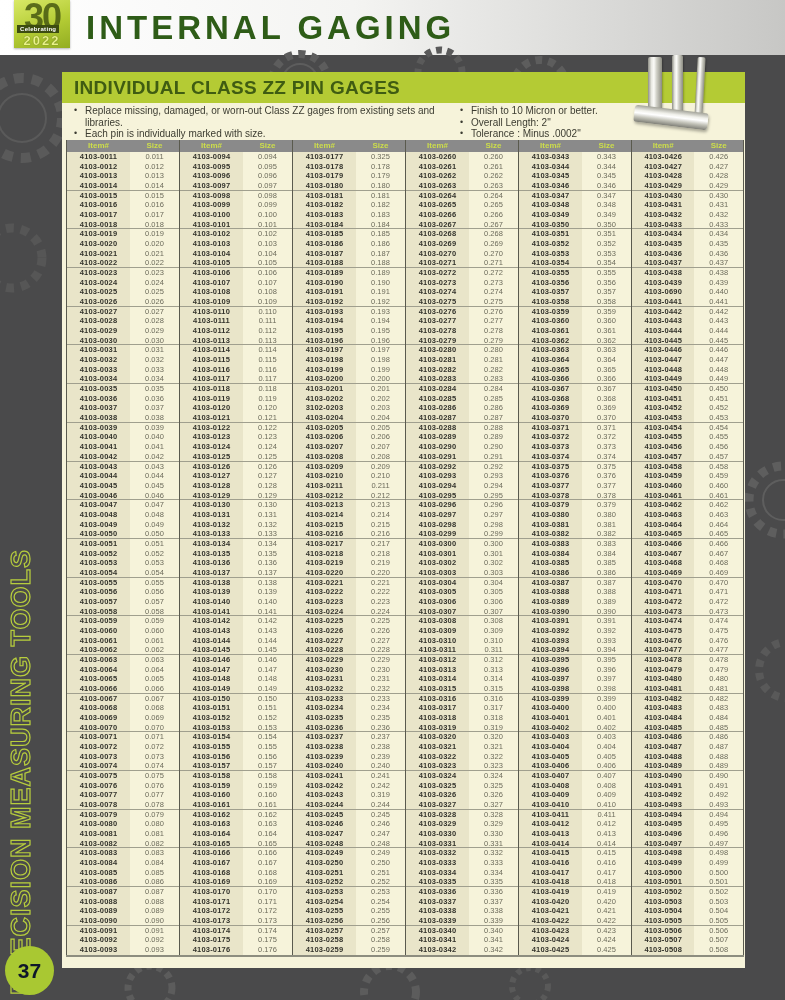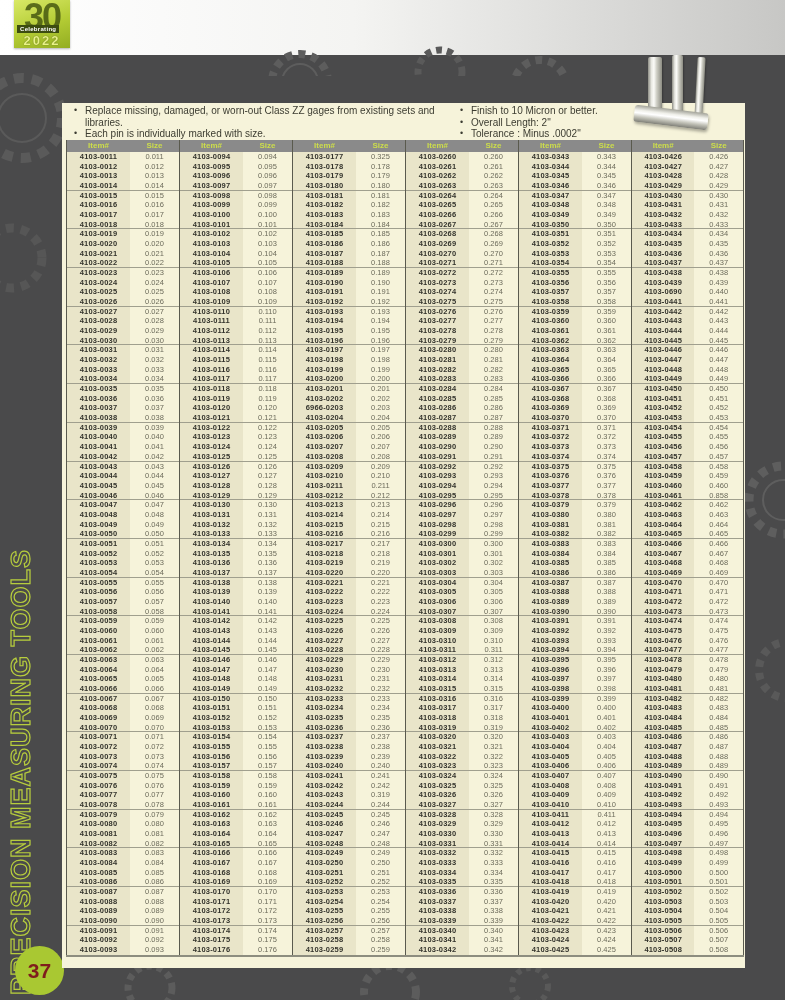"INTERNAL GAGING" div { html: none -> <div>INTERNAL GAGING</div> }
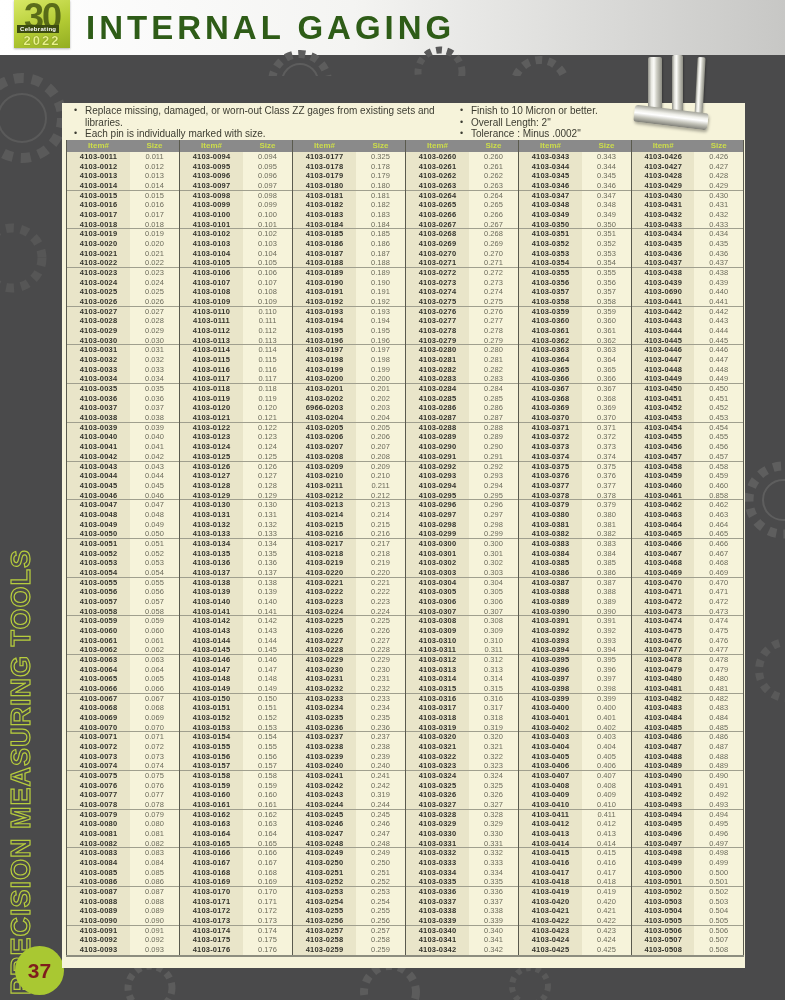"INDIVIDUAL CLASS ZZ PIN GAGES" div { html: none -> <div> <div>INDIVIDUAL CLASS ZZ PIN GAGES</div> </div> }
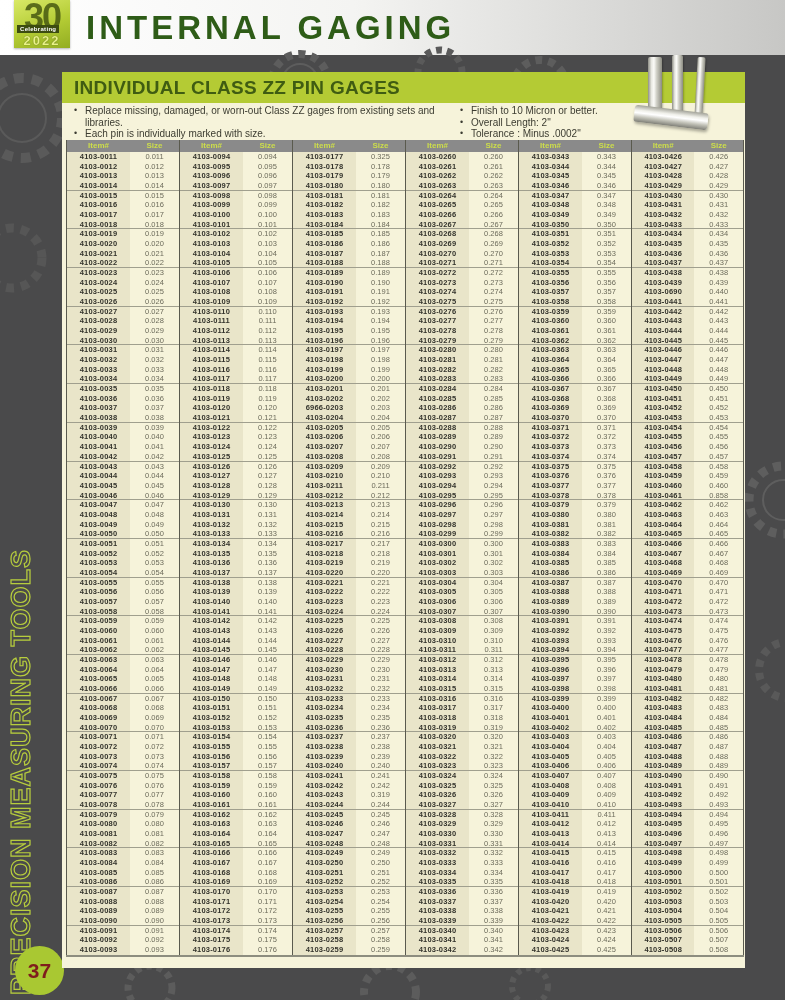"6966-0203" span.citem { text: 6966-0203 -> 3102-0203 }
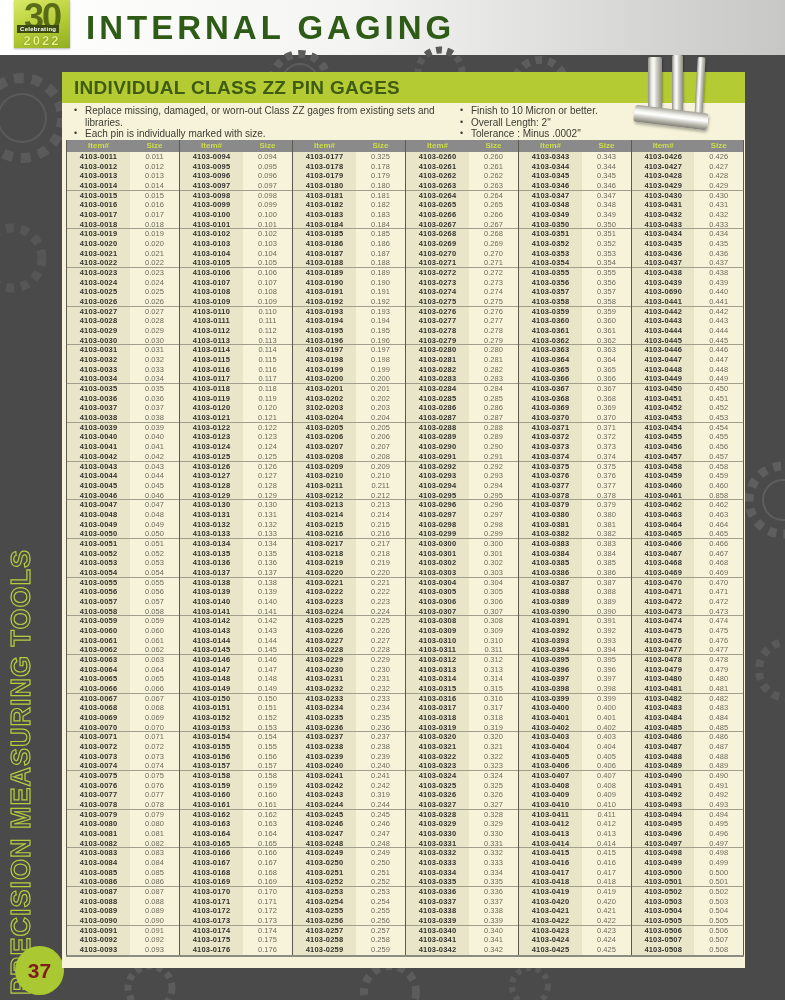"0.858" span.csize { text: 0.858 -> 0.461 }
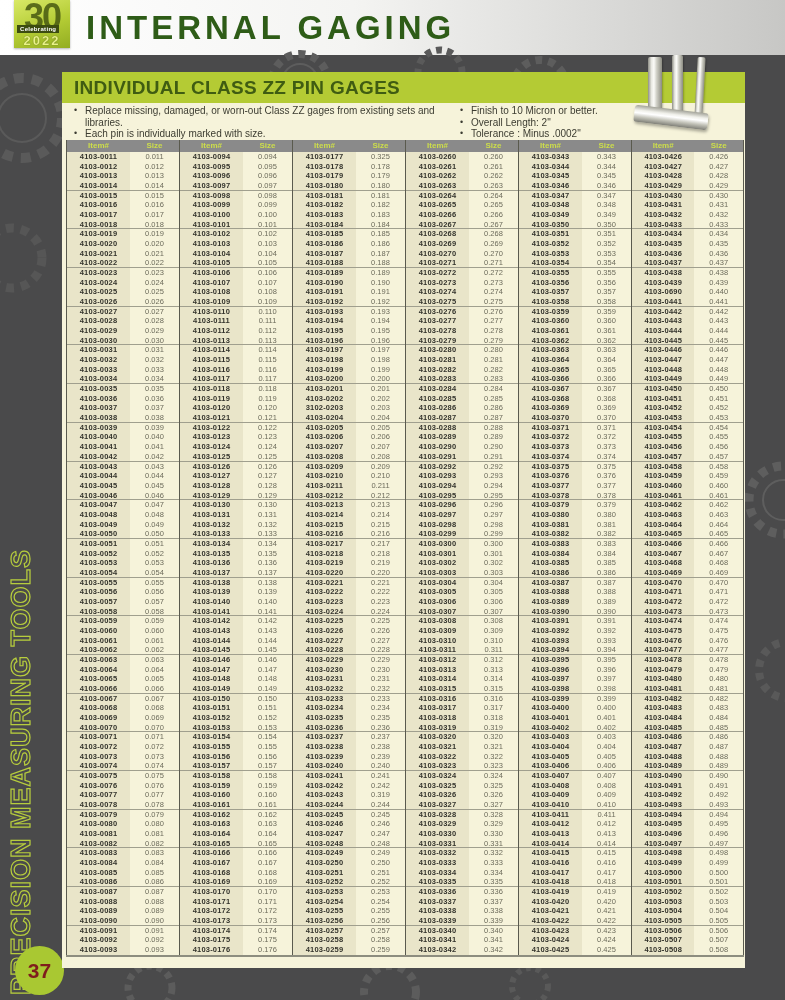"37" #page-badge { color: #7f1d1d -> #0f172a; left: 15px -> 5px }
